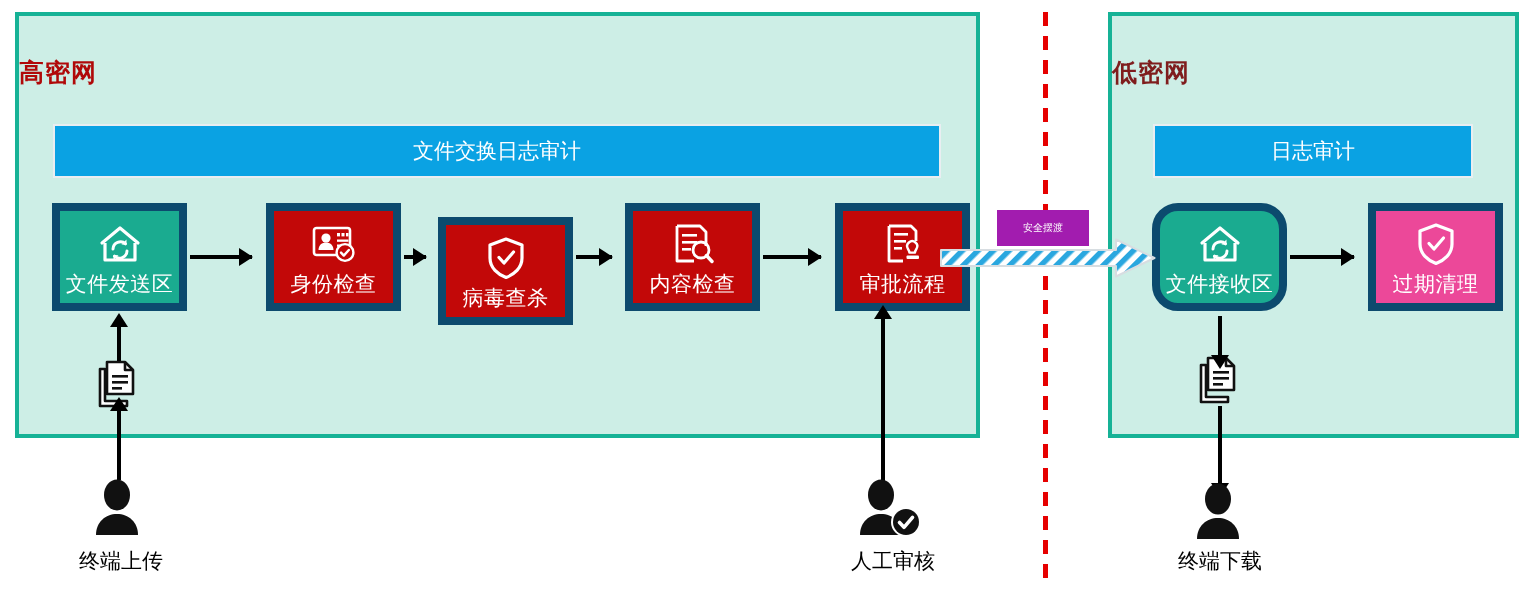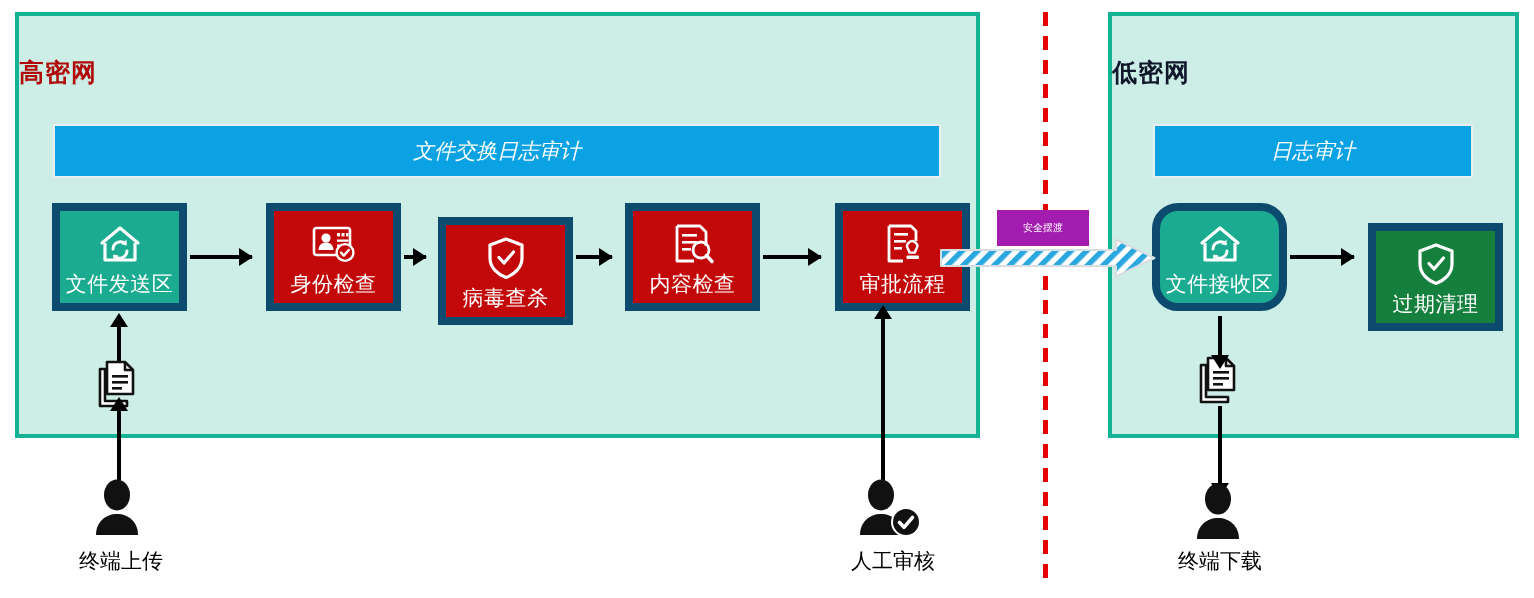"低密网" #zone-low .zone-title { color: #0f172a -> #7f1d1d }
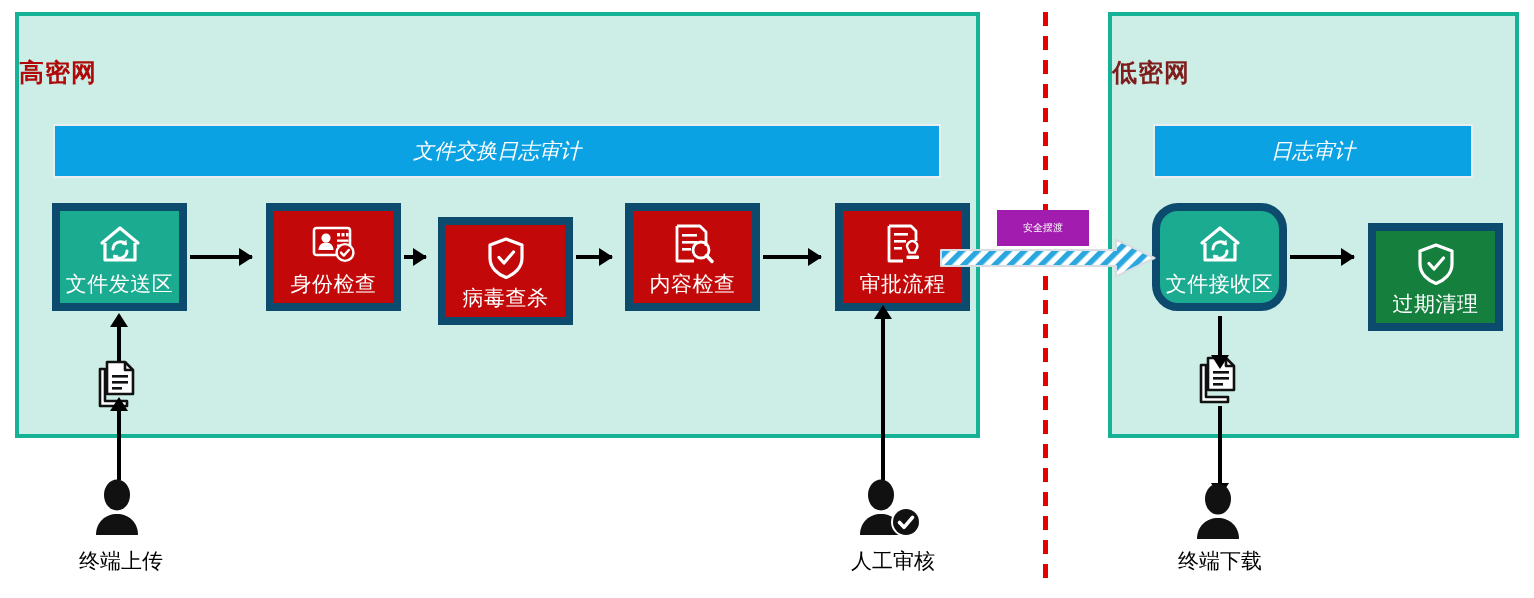"文件交换日志审计" .audit-bar { font-style: italic -> none }
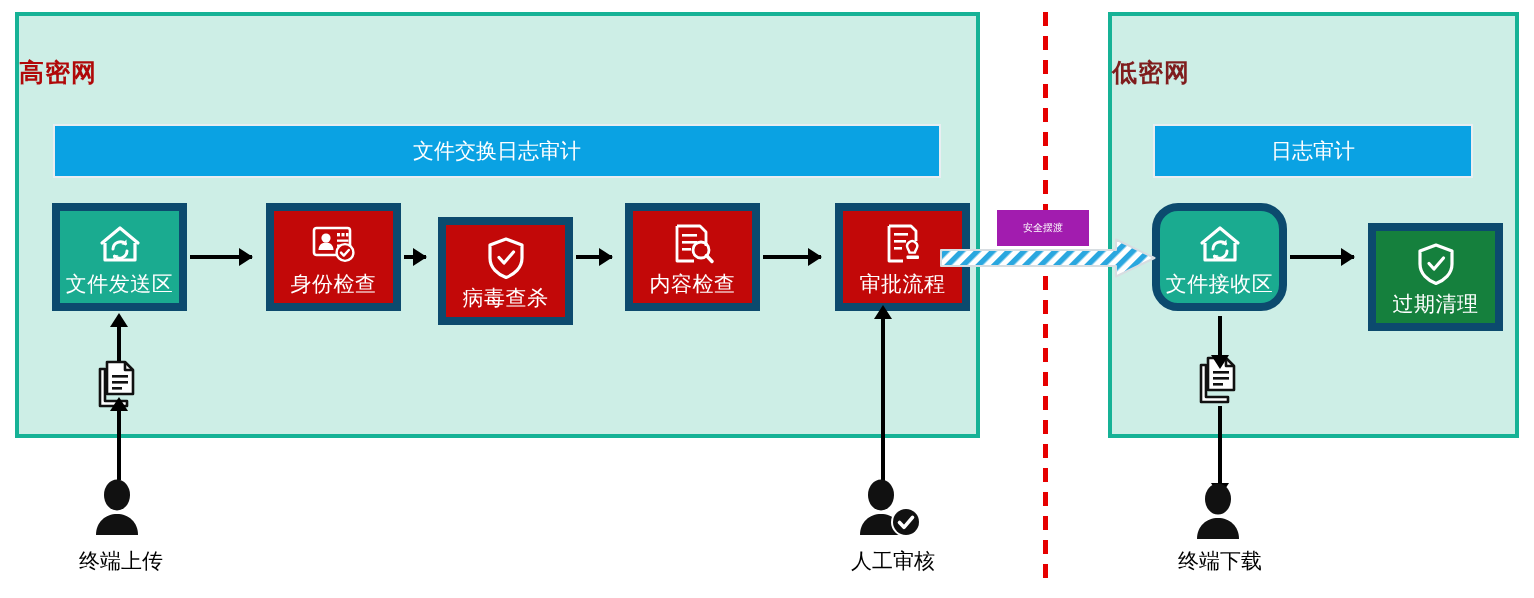"过期清理" .pbox.gray { background: #15803d -> #ec4899; margin-top: 20px -> none }
